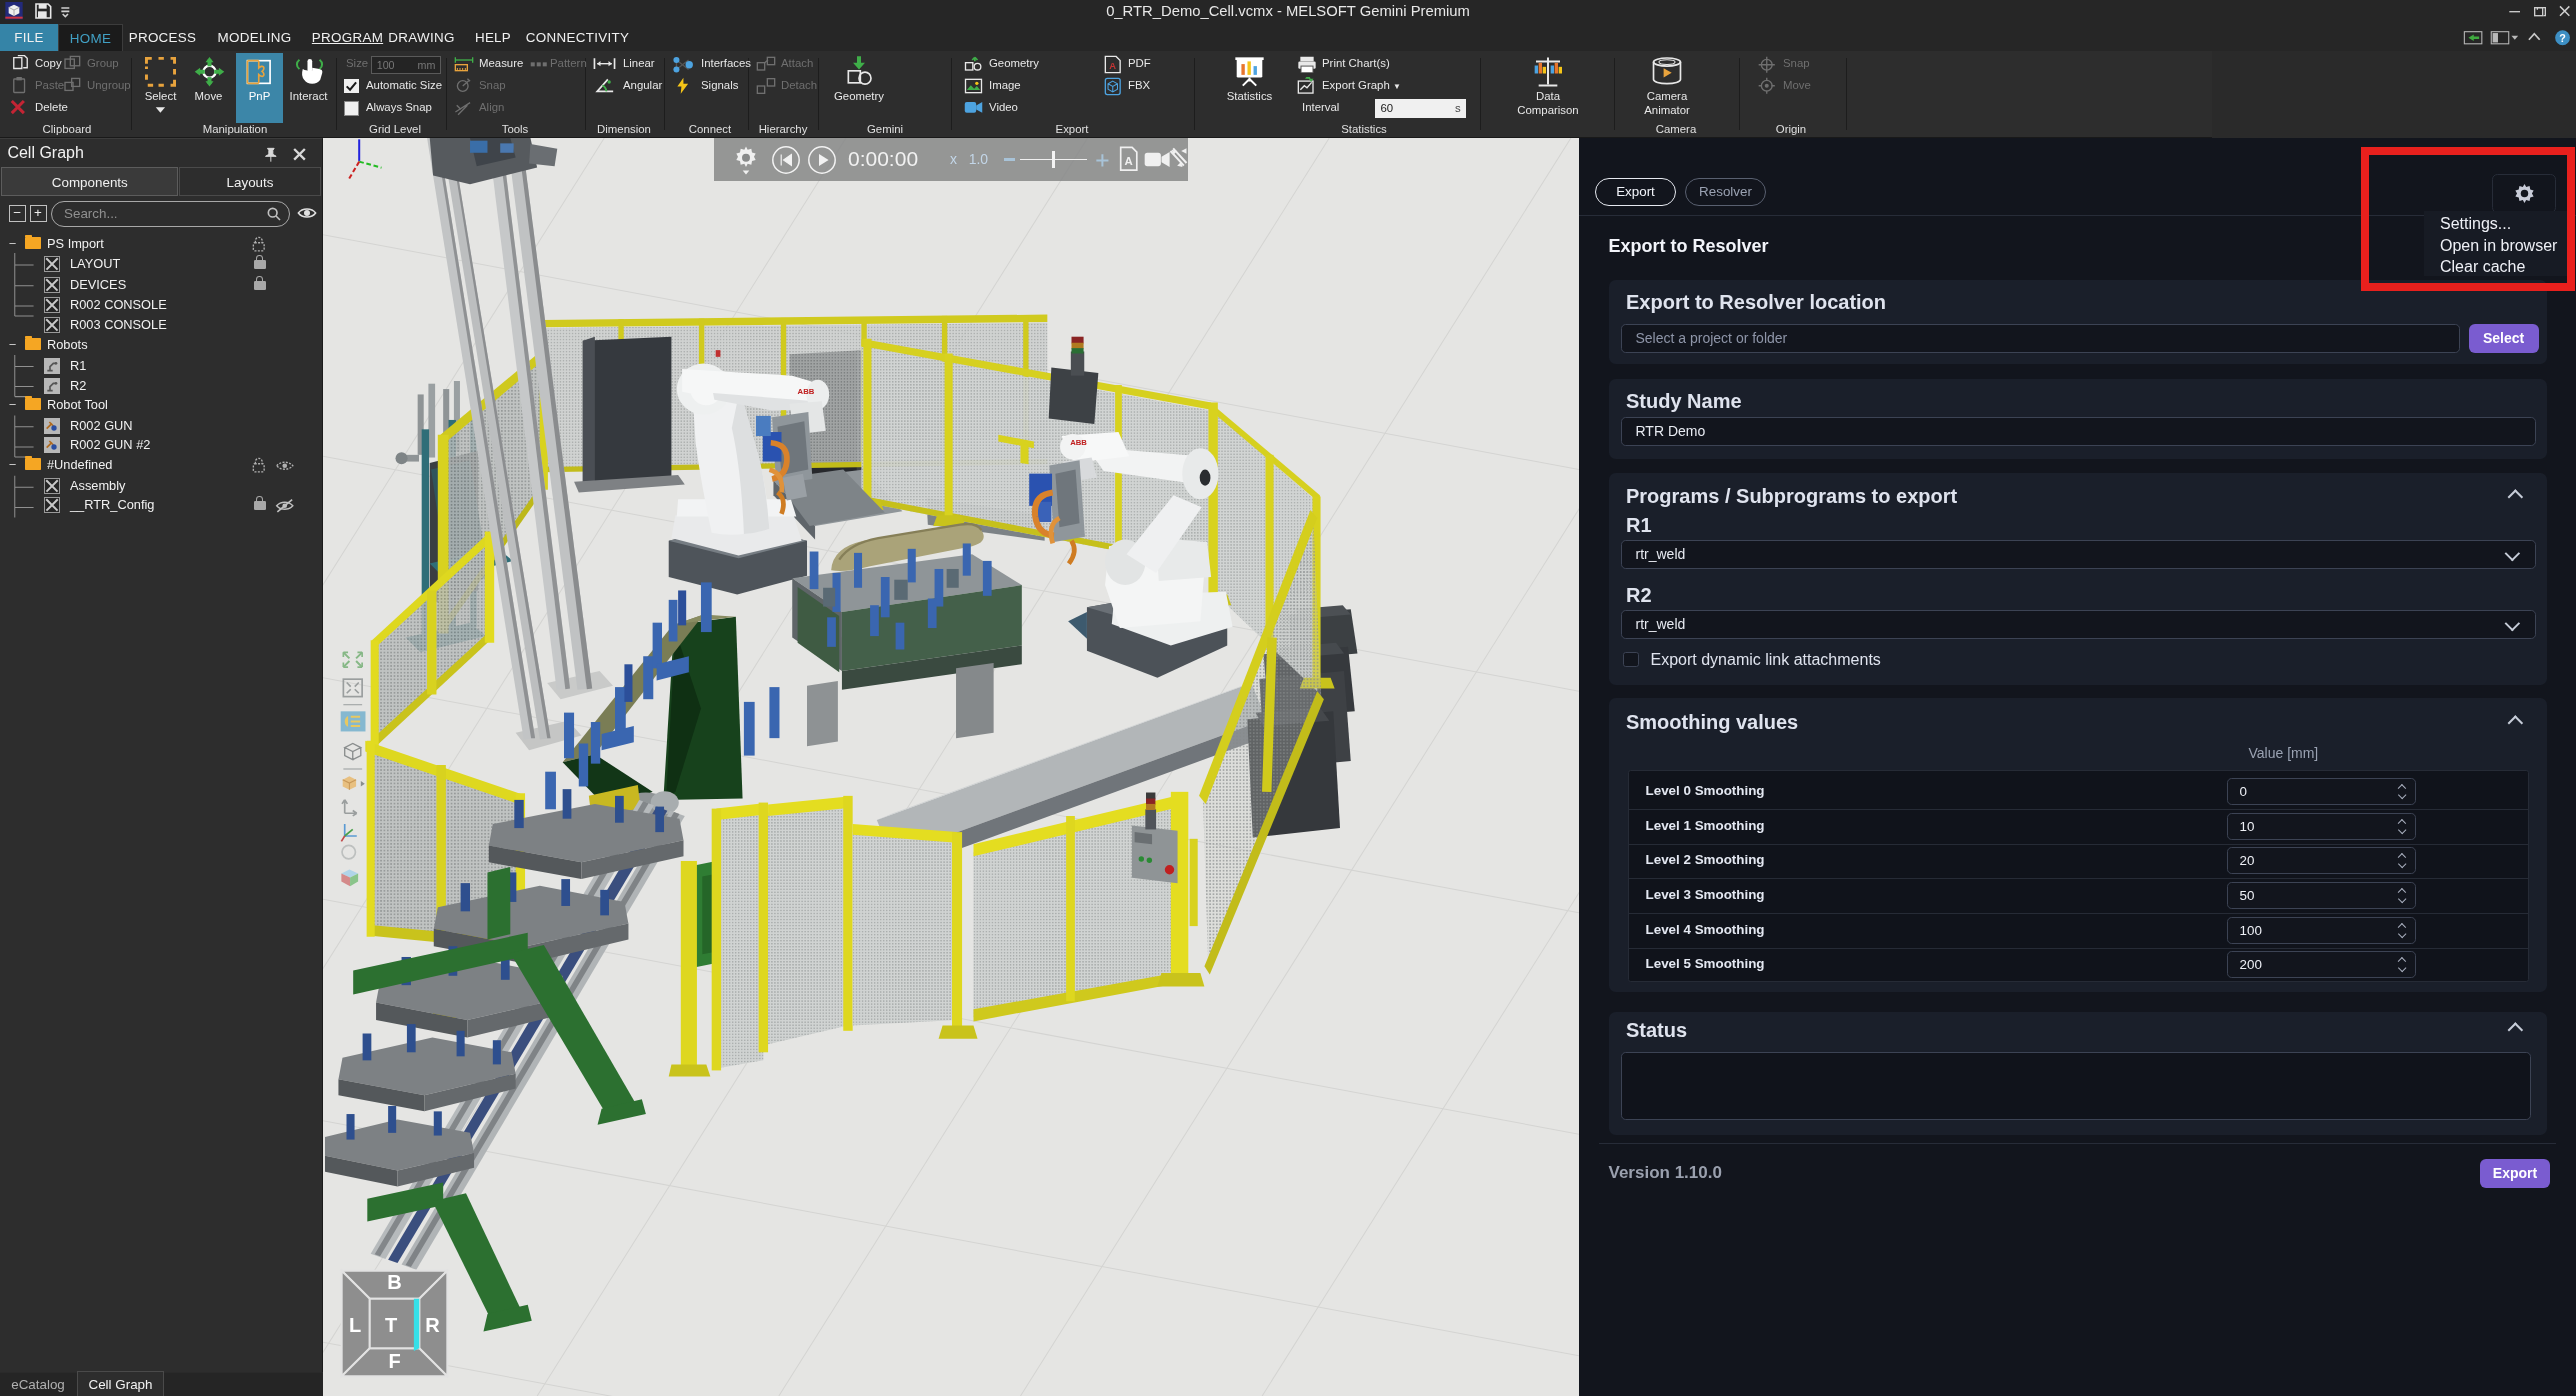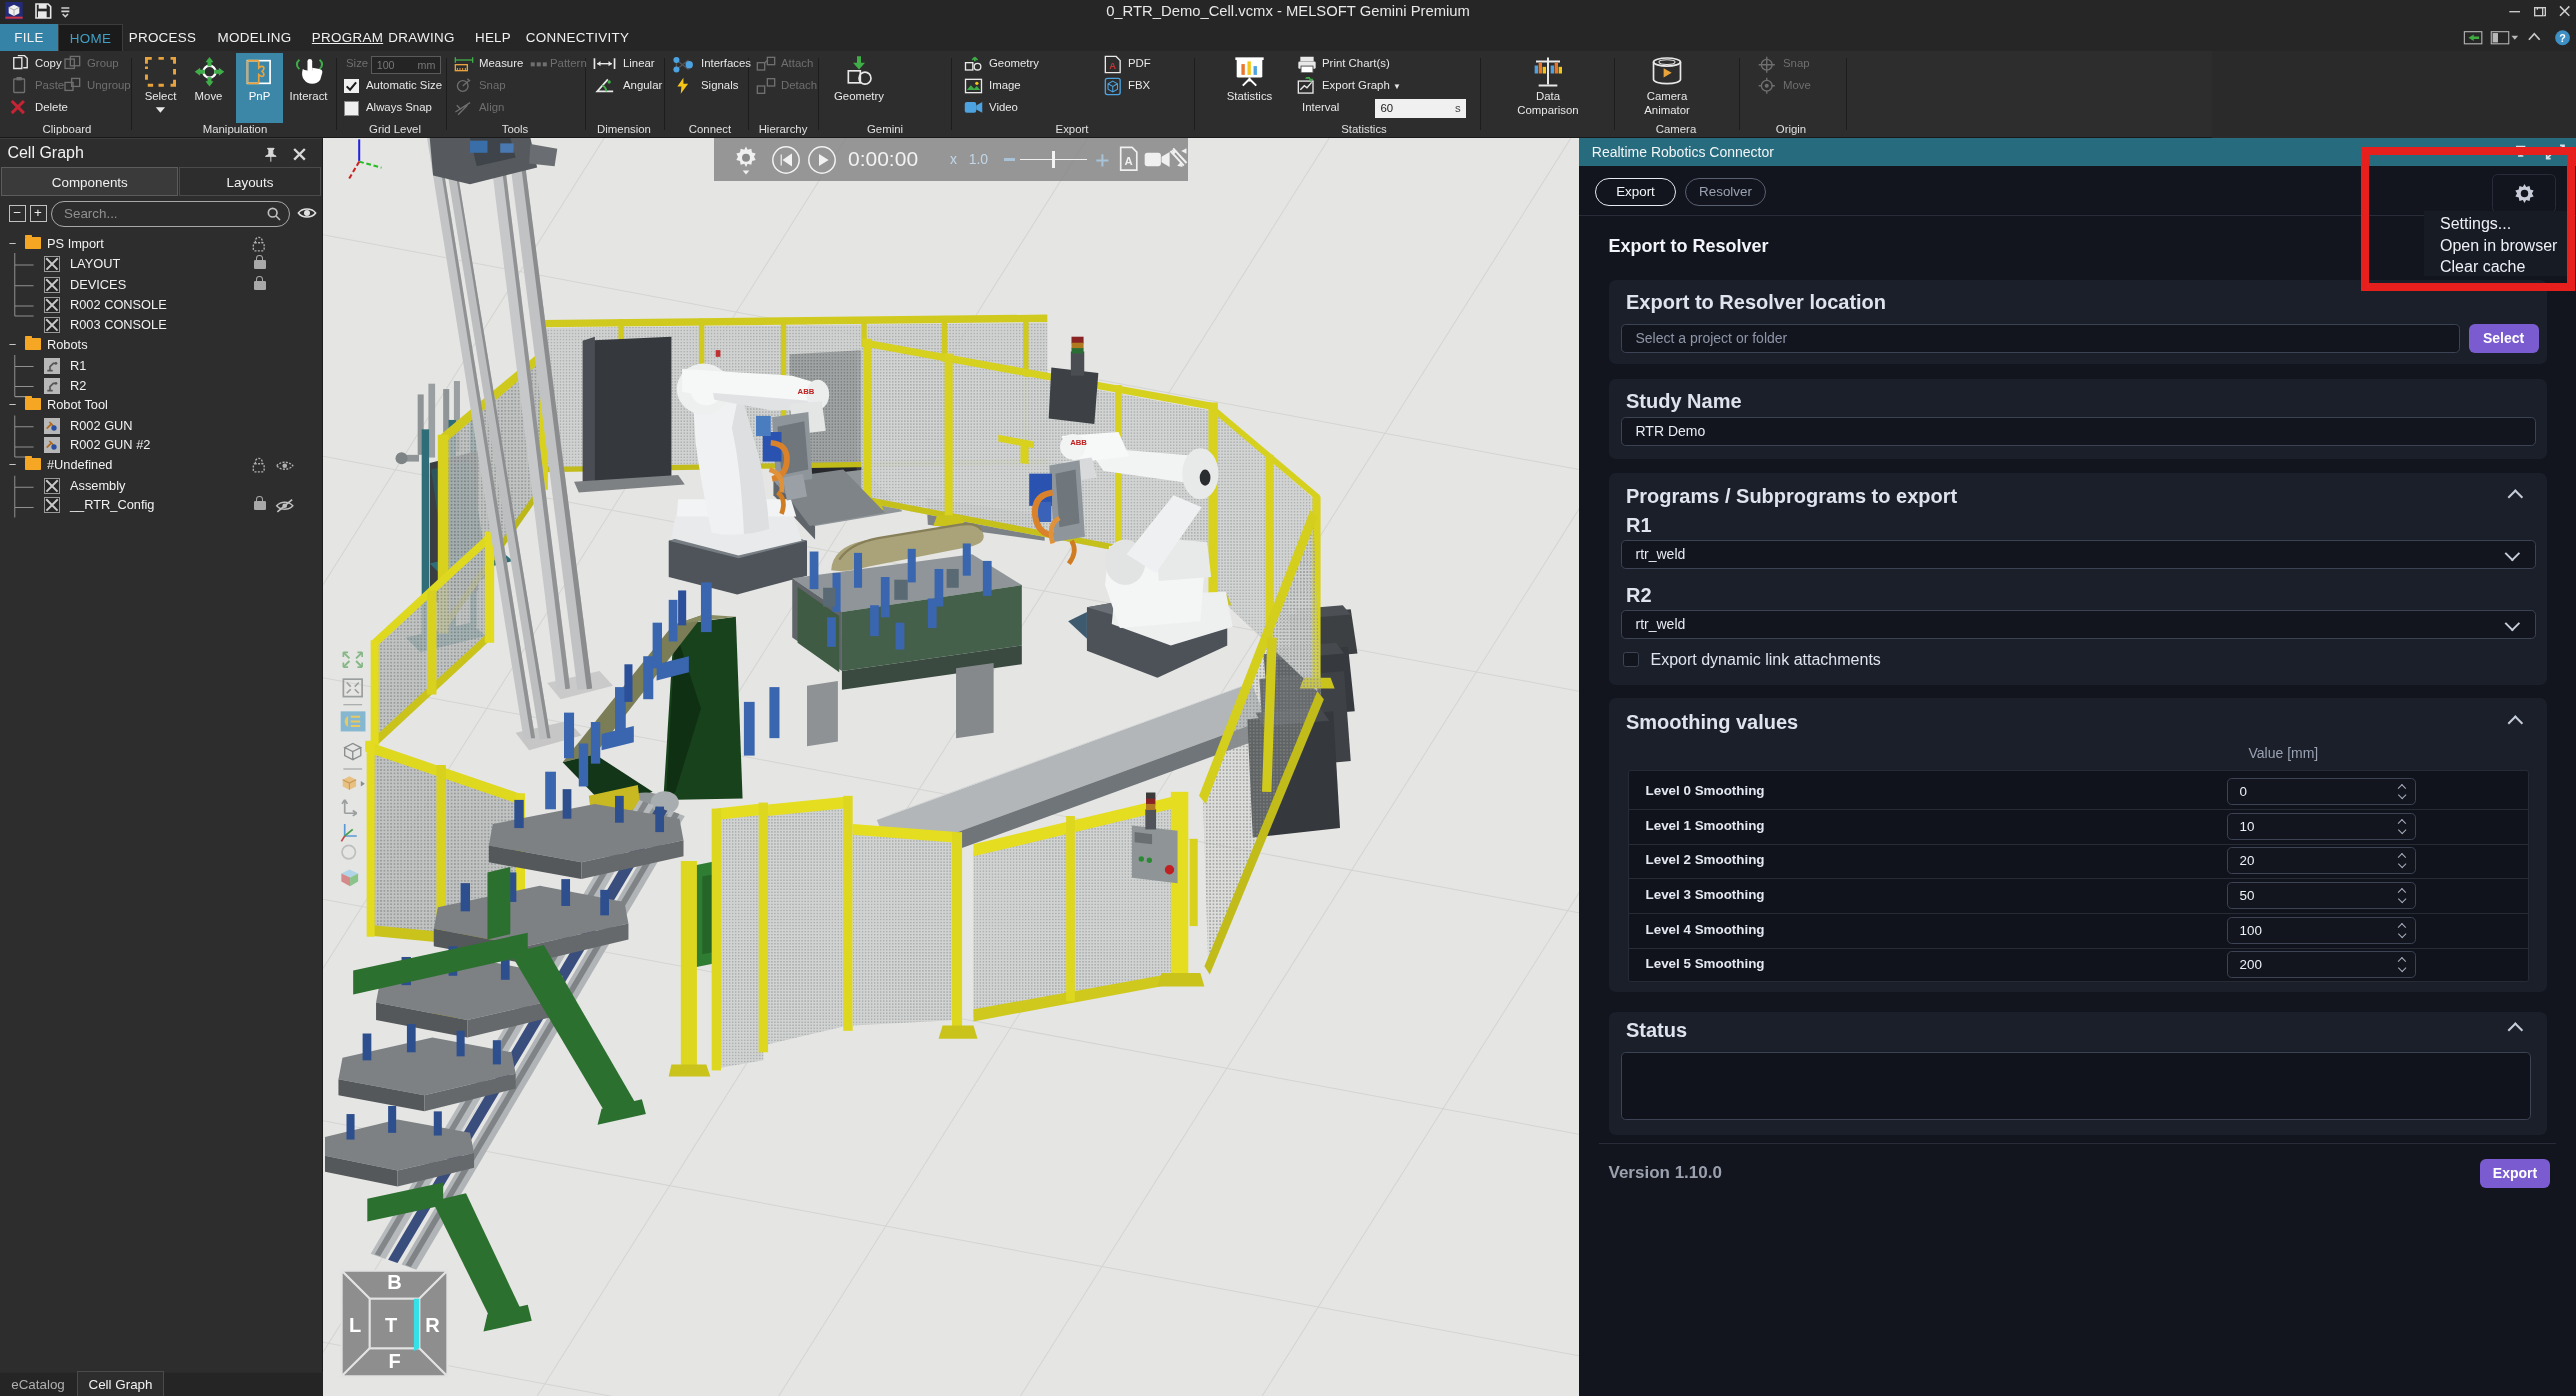"Realtime Robotics Connector" div { html: <div>Realtime Robotics Connector <svg> <path></path> <path></path> </svg> </div> -> none }
